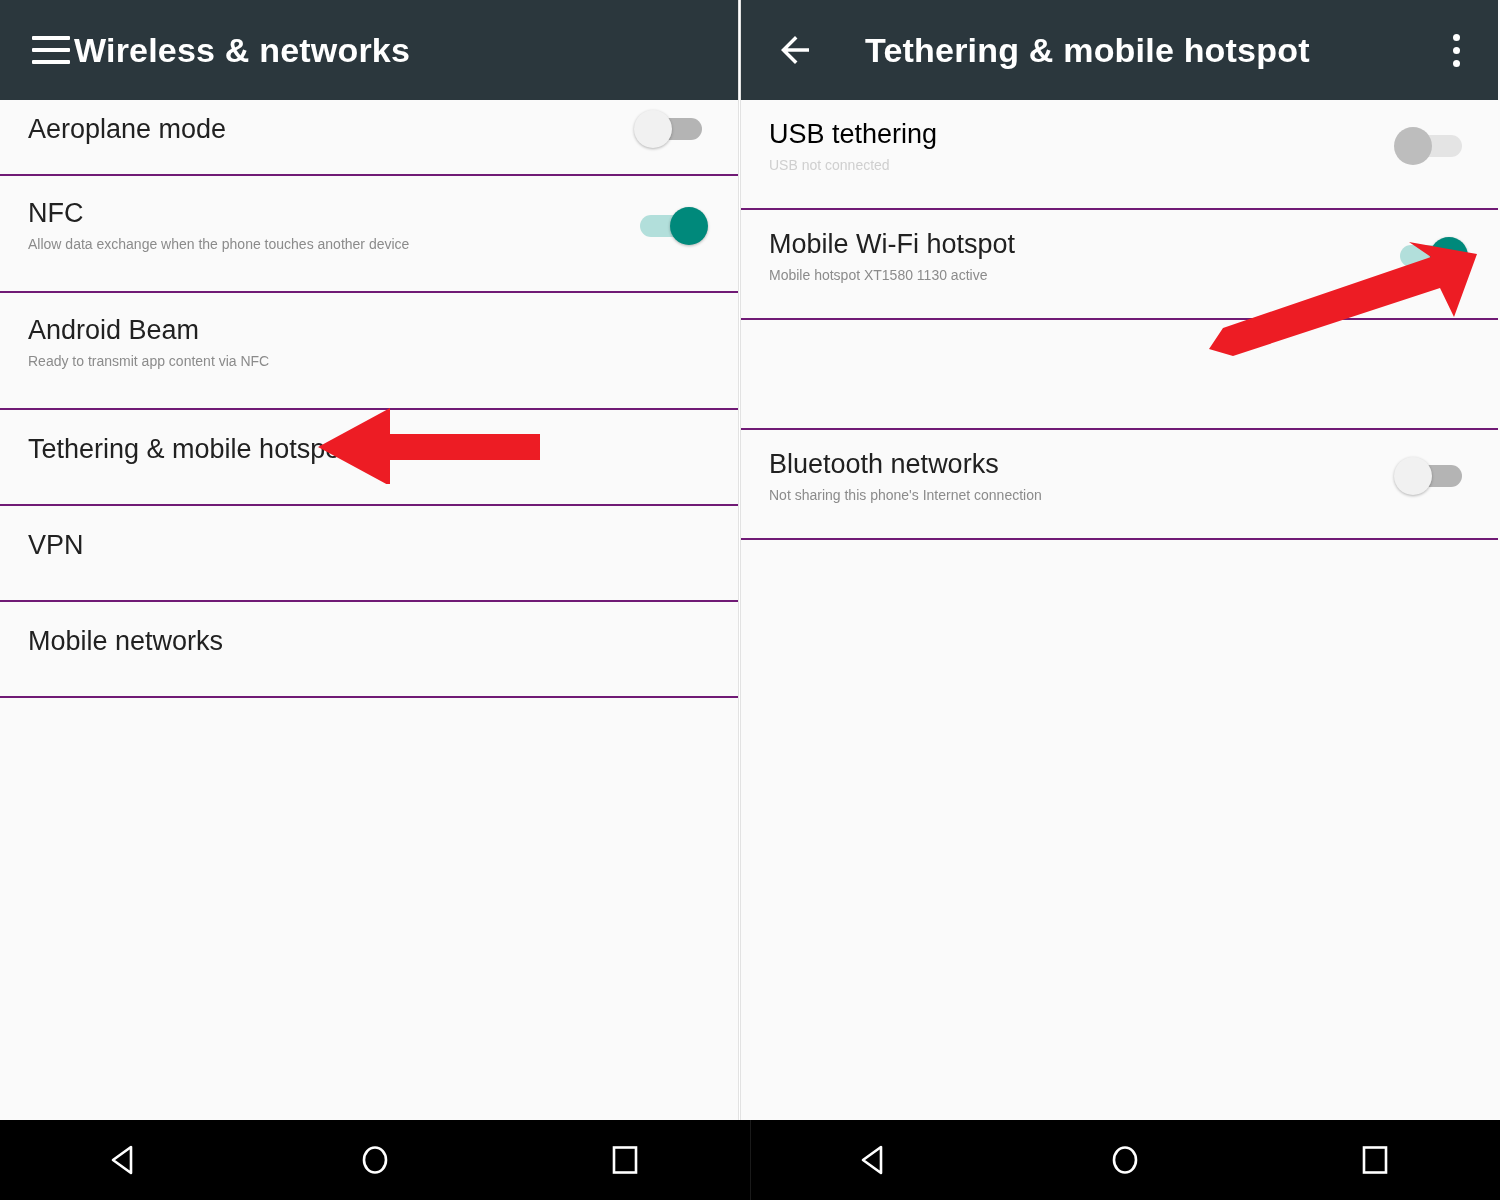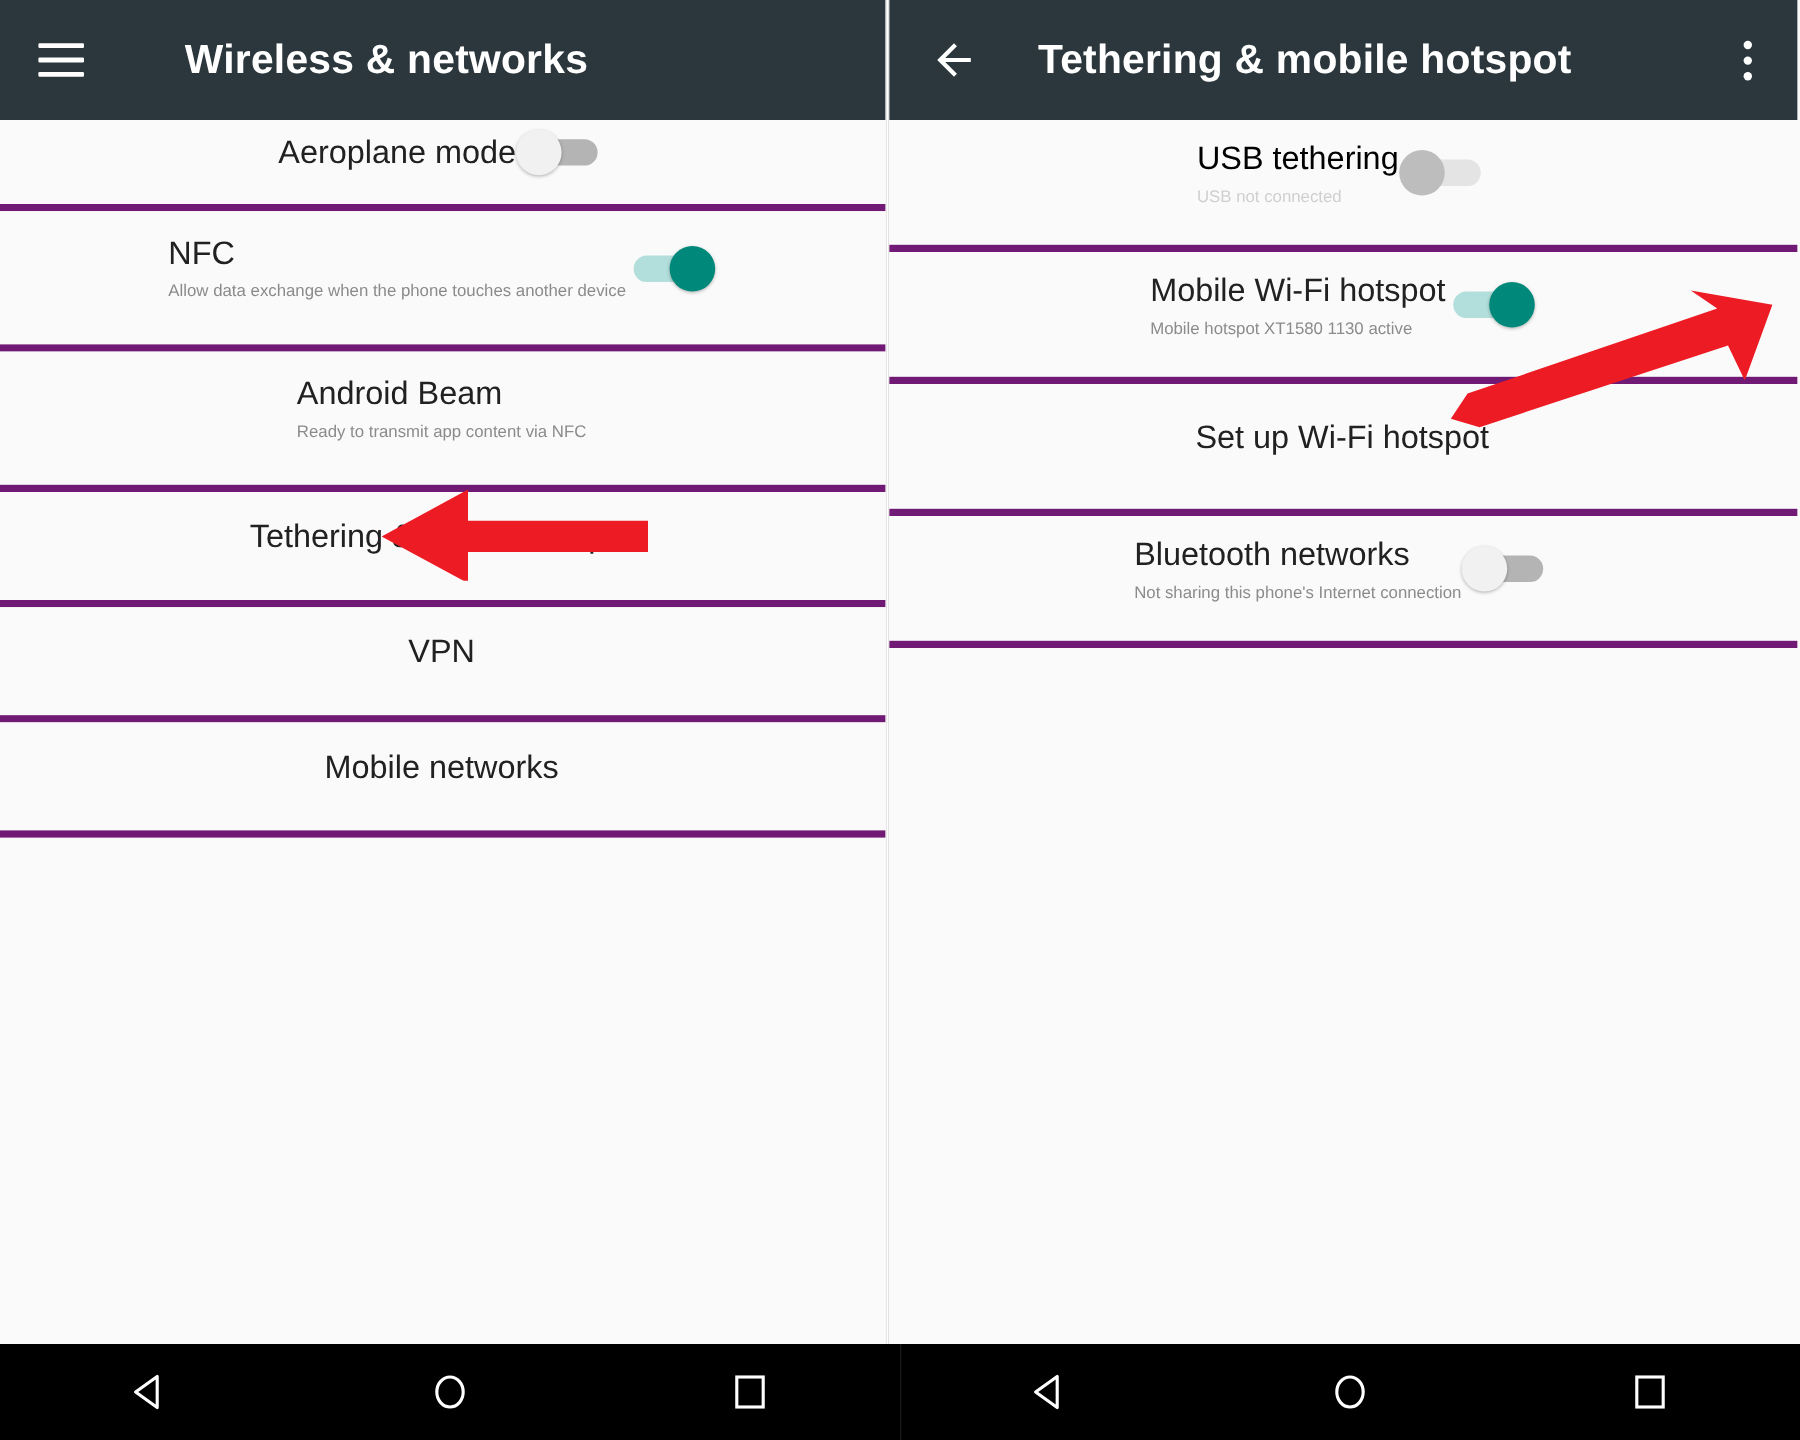"Wireless & networks" .appbar-left .appbar-title { margin-left: 80px -> none }
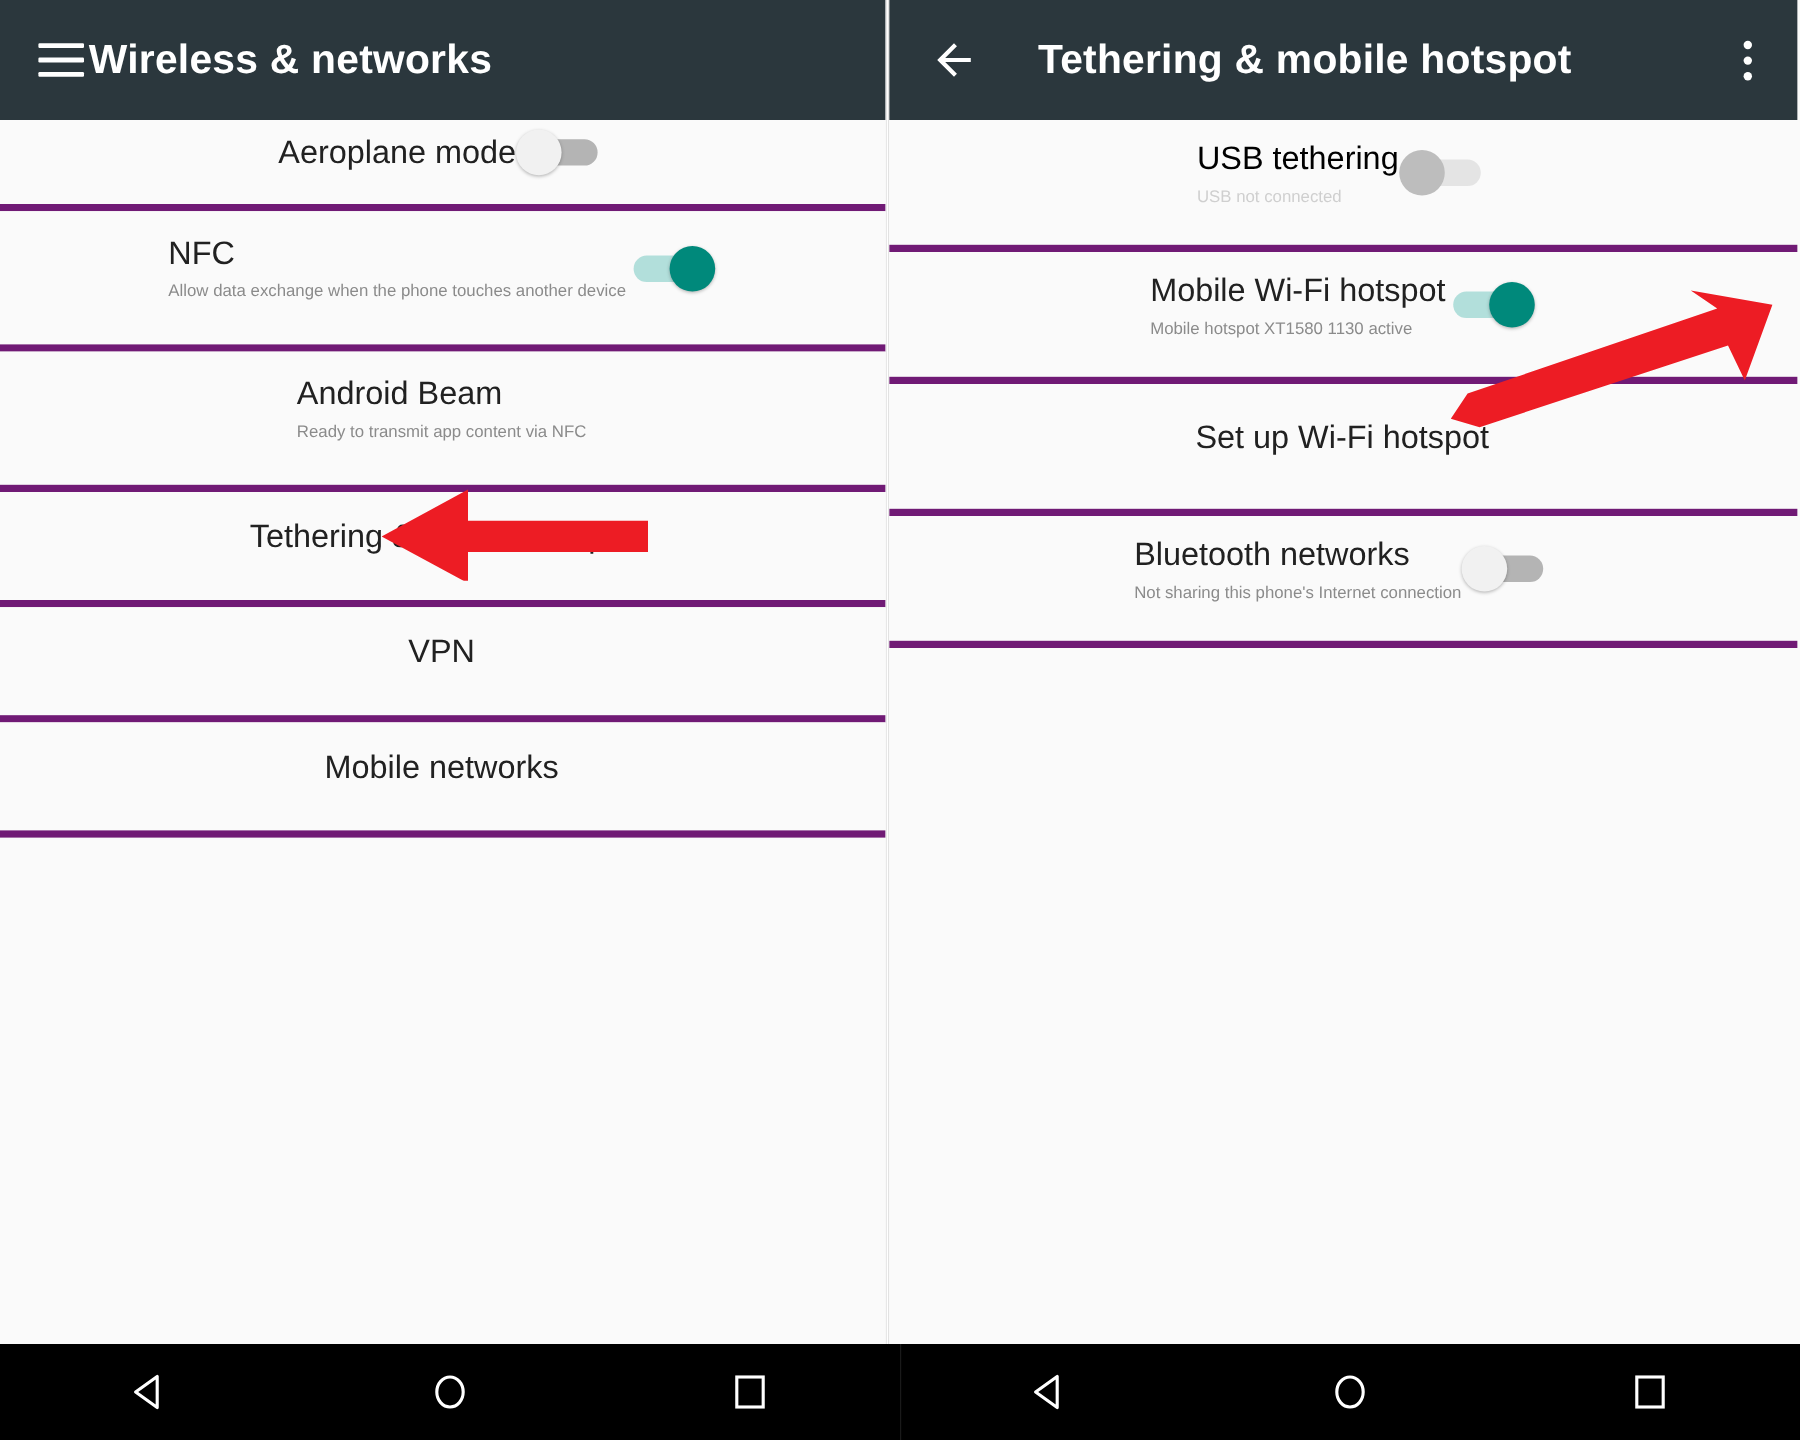"Aeroplane mode" .row { border-bottom: 6px solid #701a75 -> 2px solid #701a75; justify-content: center -> space-between }
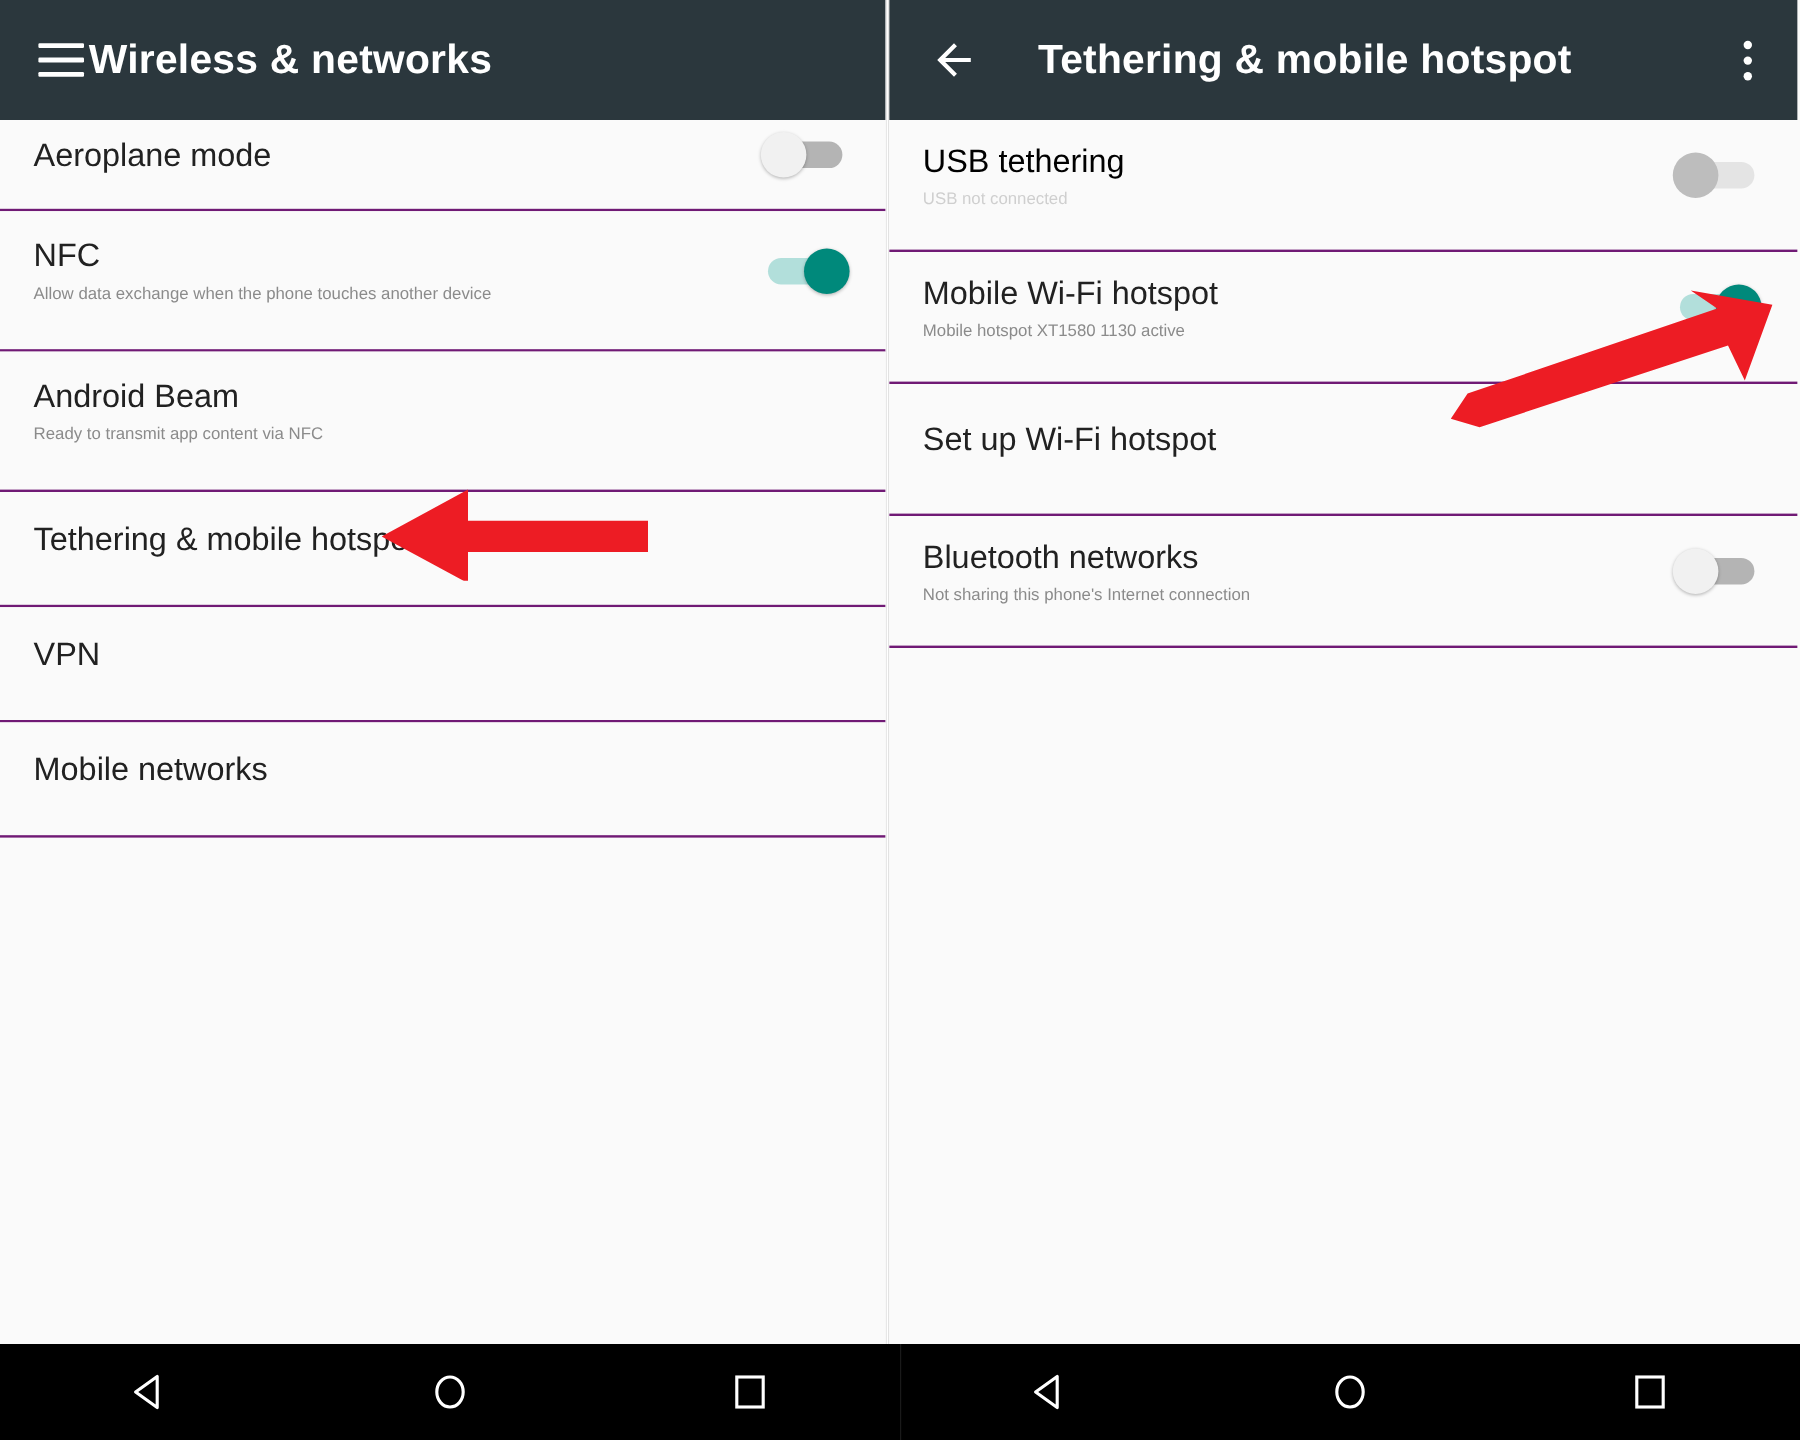"Set up Wi-Fi hotspot" div.row-title { html: <div>Set up Wi-Fi hotspot</div> -> none }
